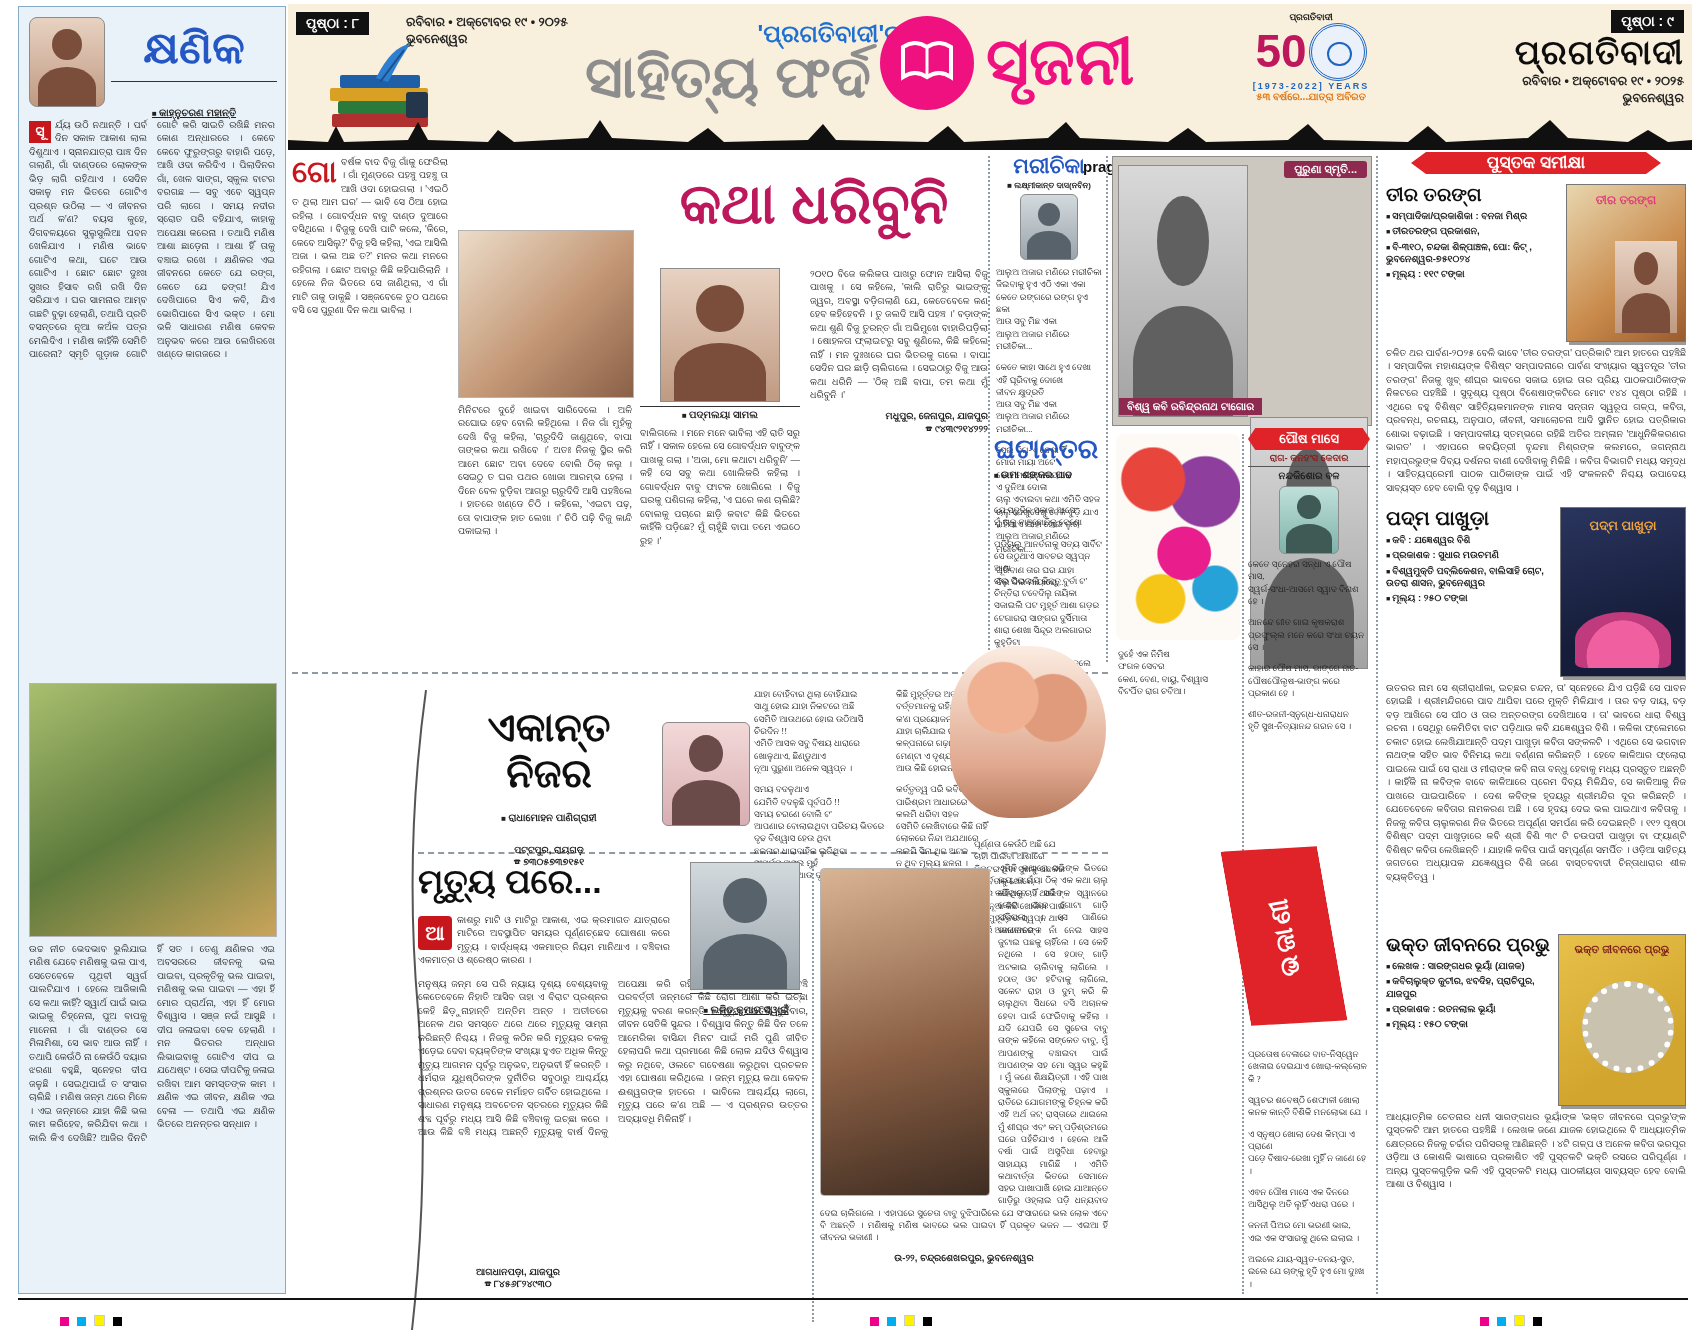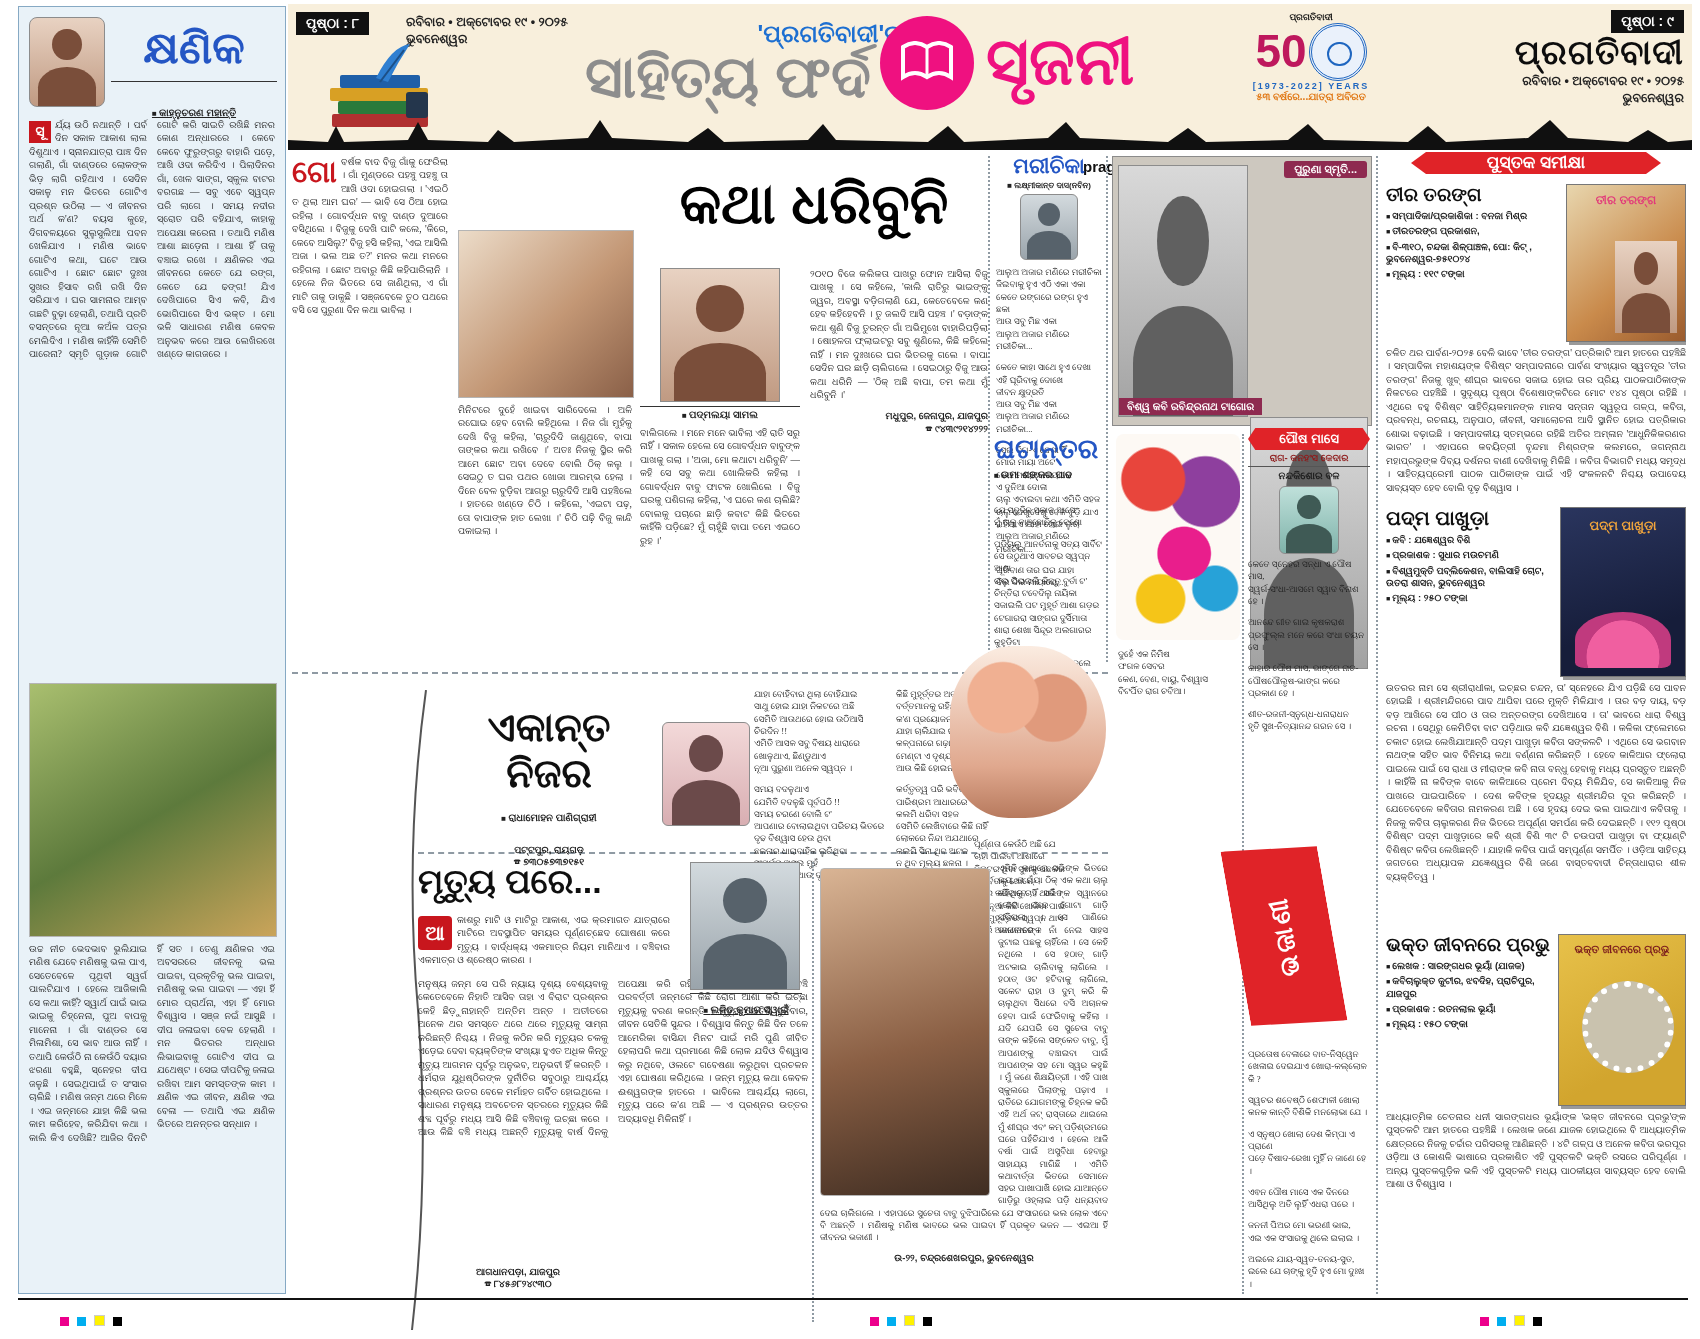"କଥା ଧରିବୁନି" .h-pink { color: #000000 -> #be185d }
